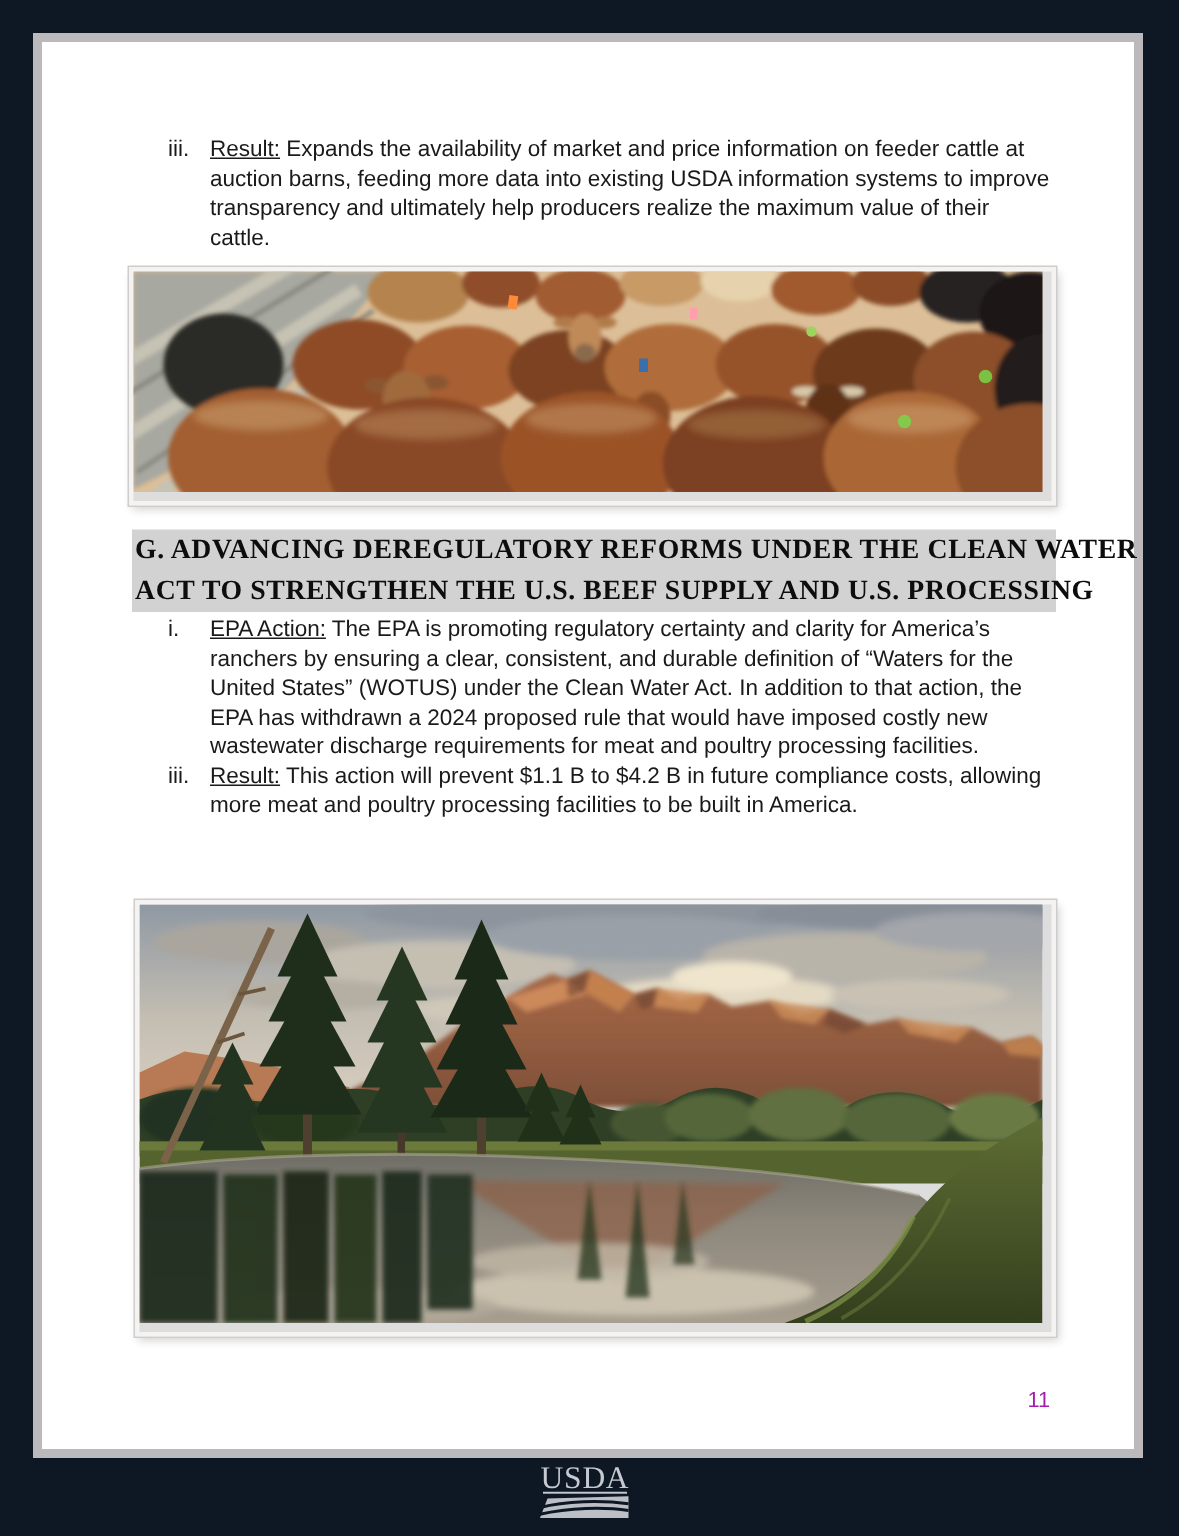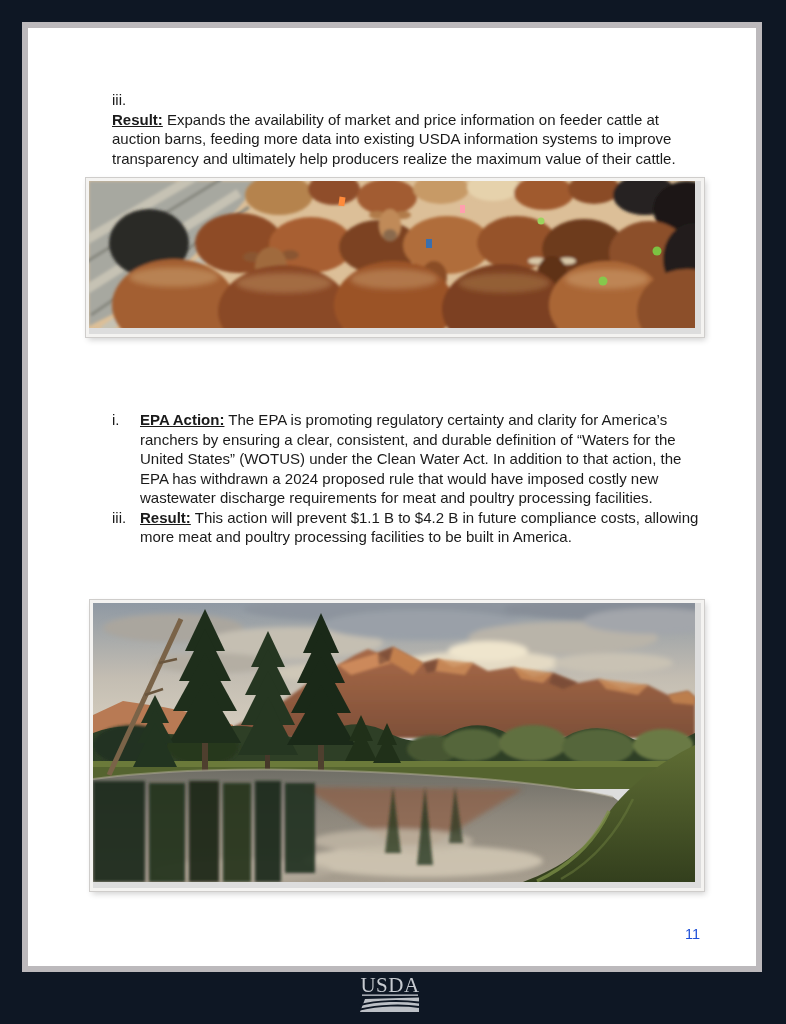"iii." .intro-item, .section-items { flex-direction: column -> none }
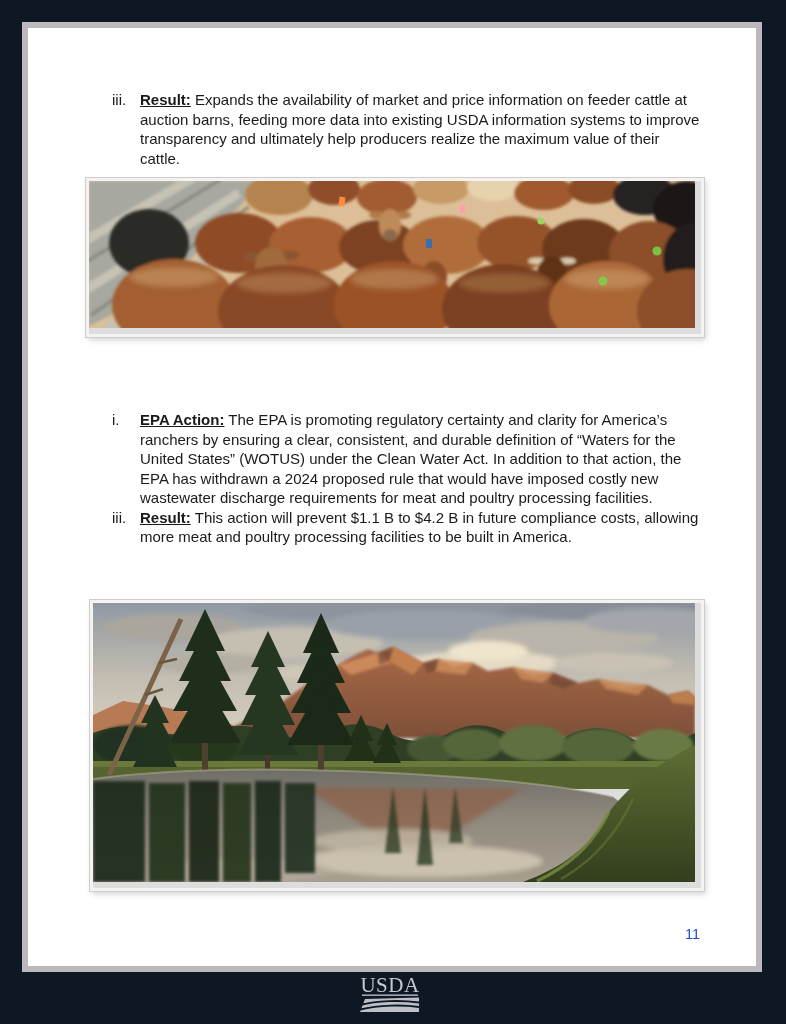"Result:" .lbl { font-weight: bold -> normal }
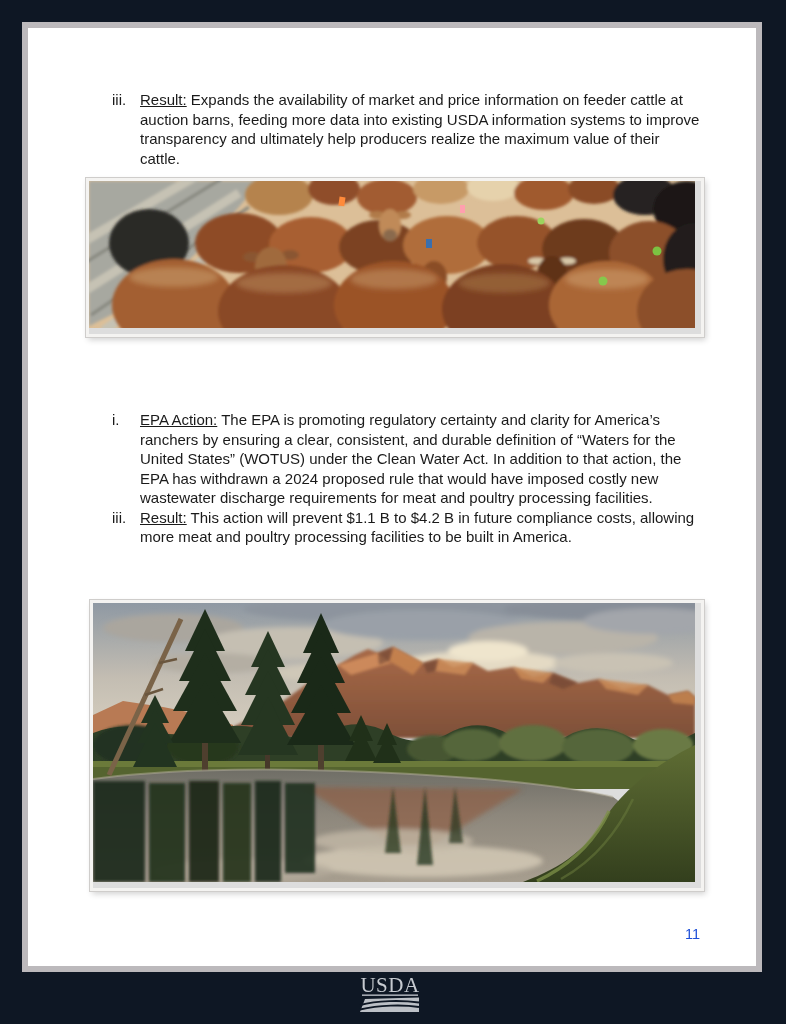"G. ADVANCING DEREGULATORY REFORMS UNDER" div.heading { html: none -> <div> <div>G. ADVANCING DEREGULATORY REFORMS UNDER THE CLEAN WATER</div> <div>ACT TO STRENGTHEN THE U.S. BEEF SUPPLY AND U.S. PROCESSING</div> </div> }
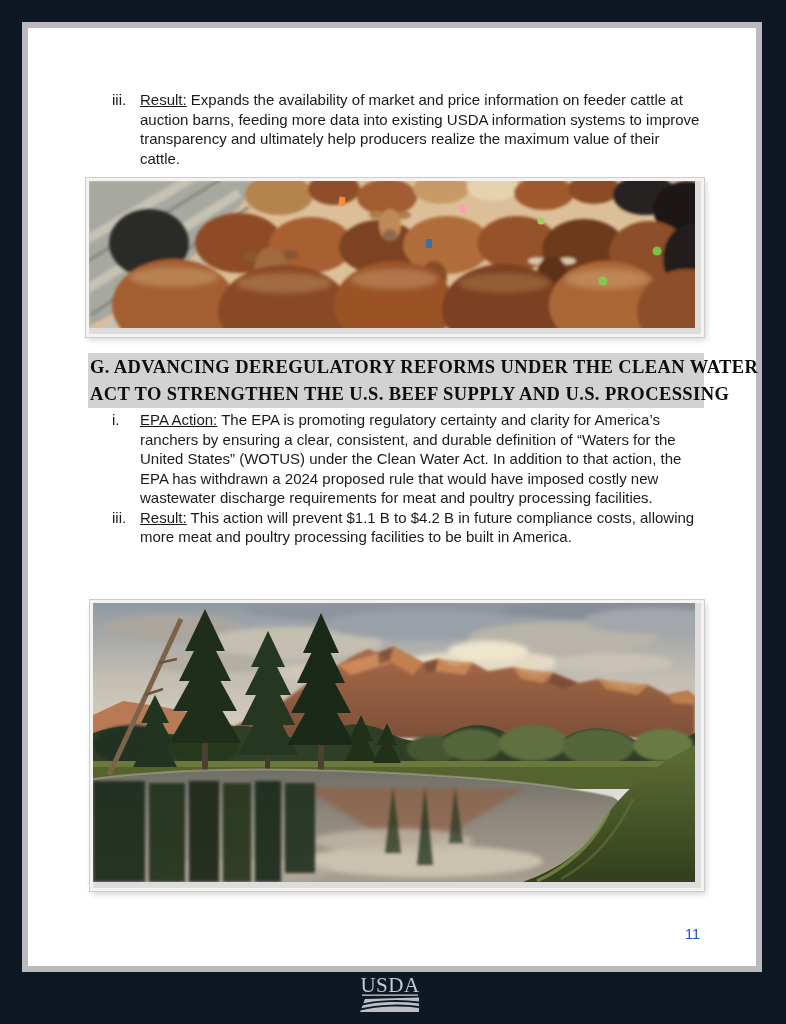"11" .page-number { color: #1d4ed8 -> #a21caf }
